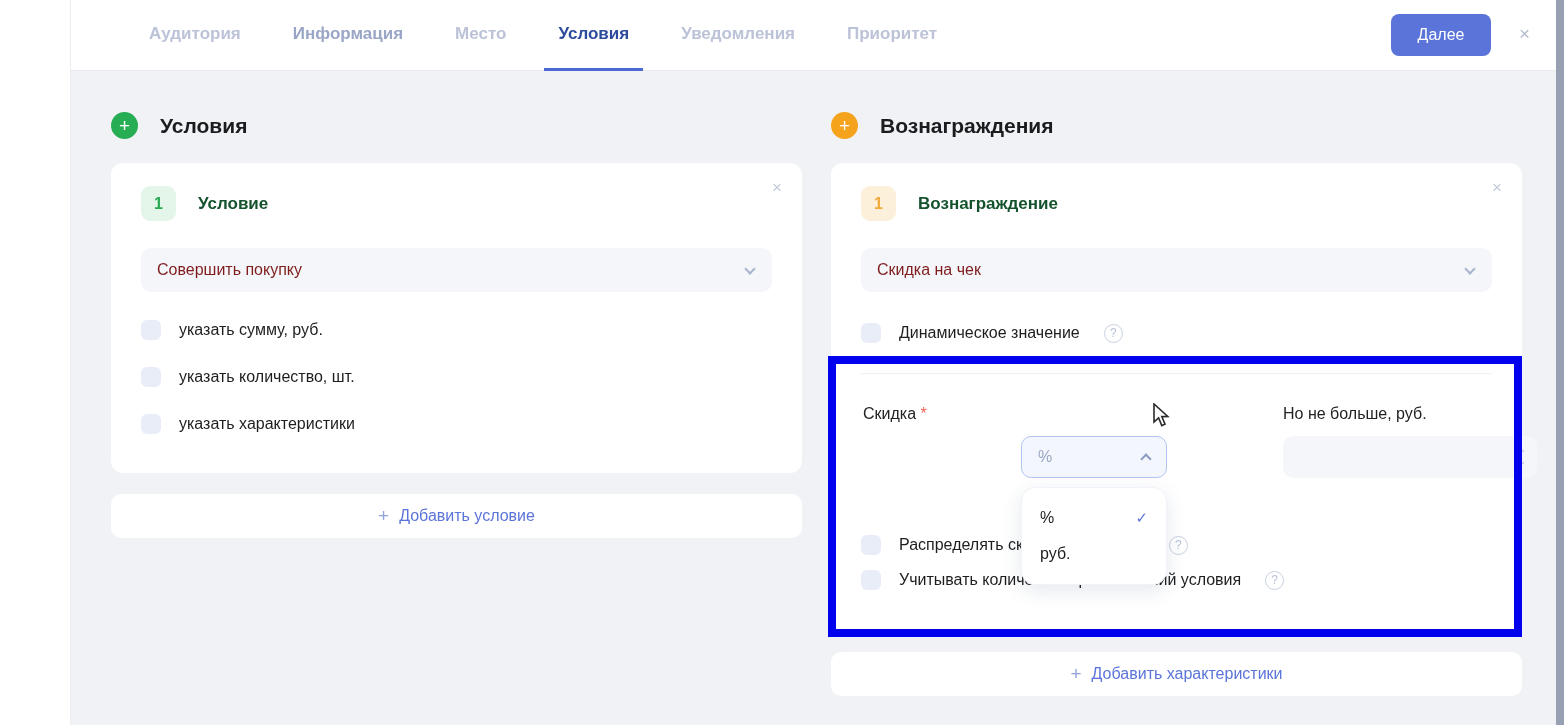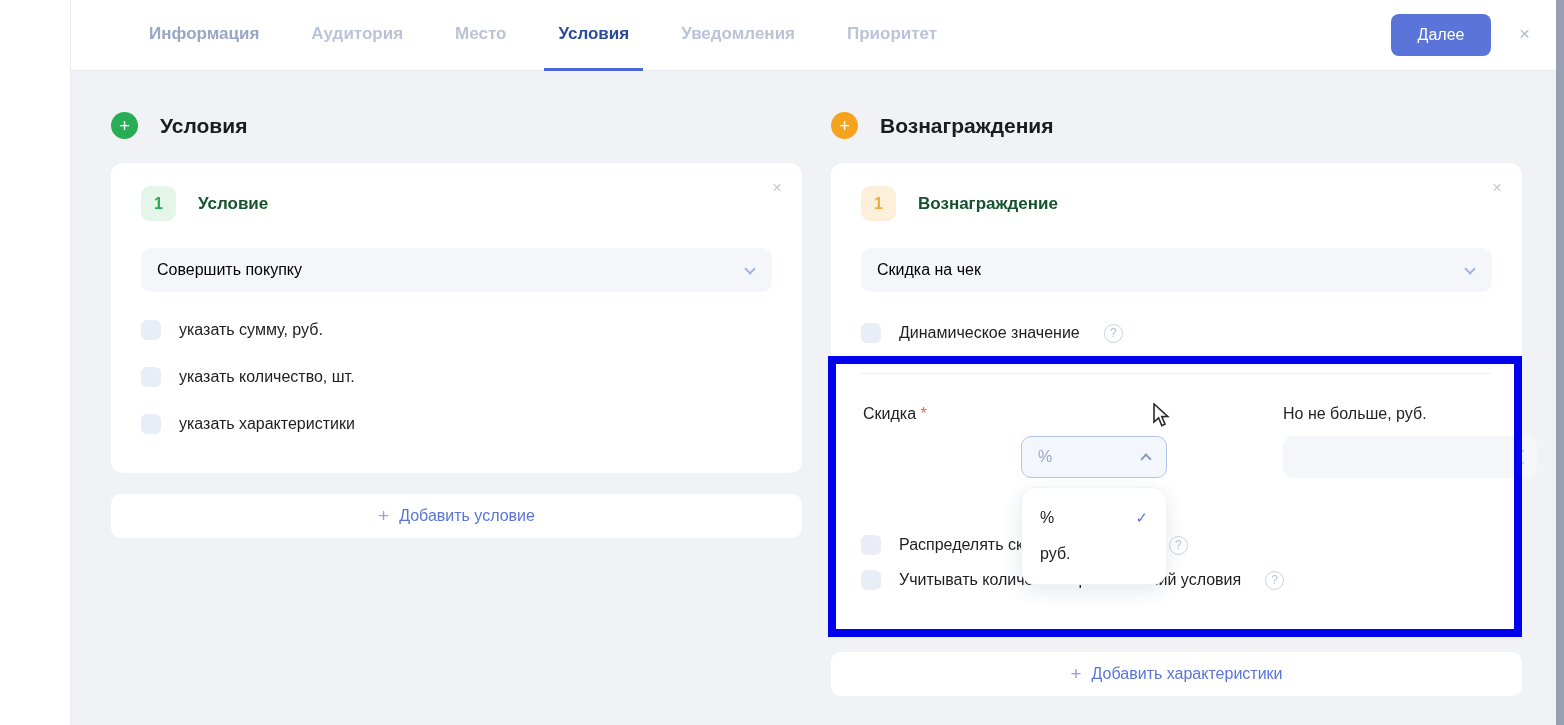"Информация" div.tab { order: before "Аудитория" -> after "Аудитория" }
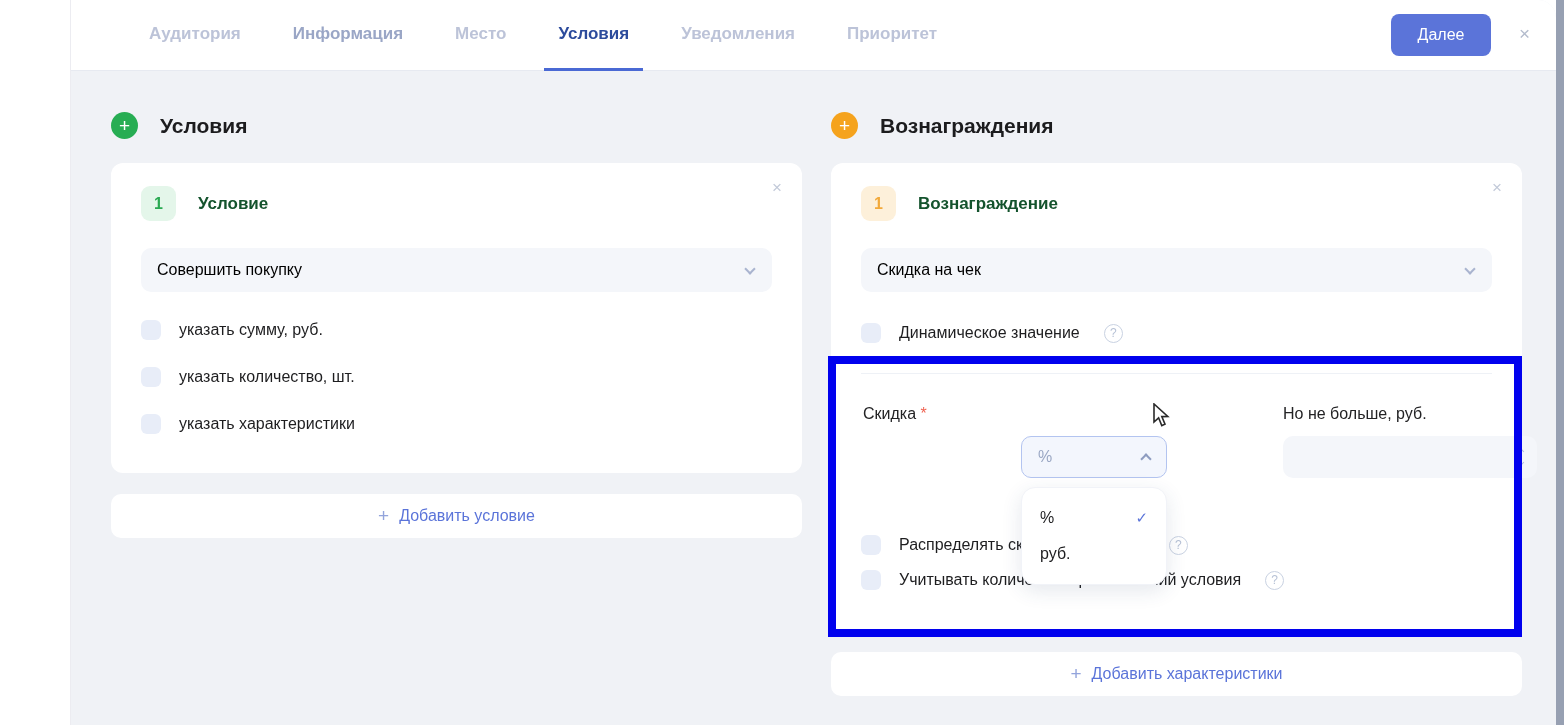"Совершить покупку" .select { color: #000000 -> #7f1d1d }
